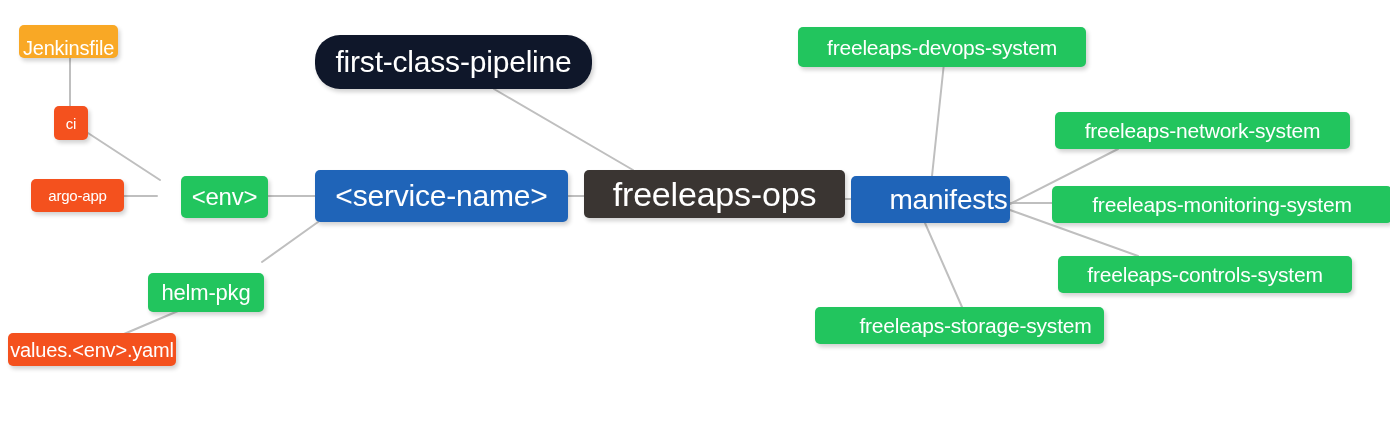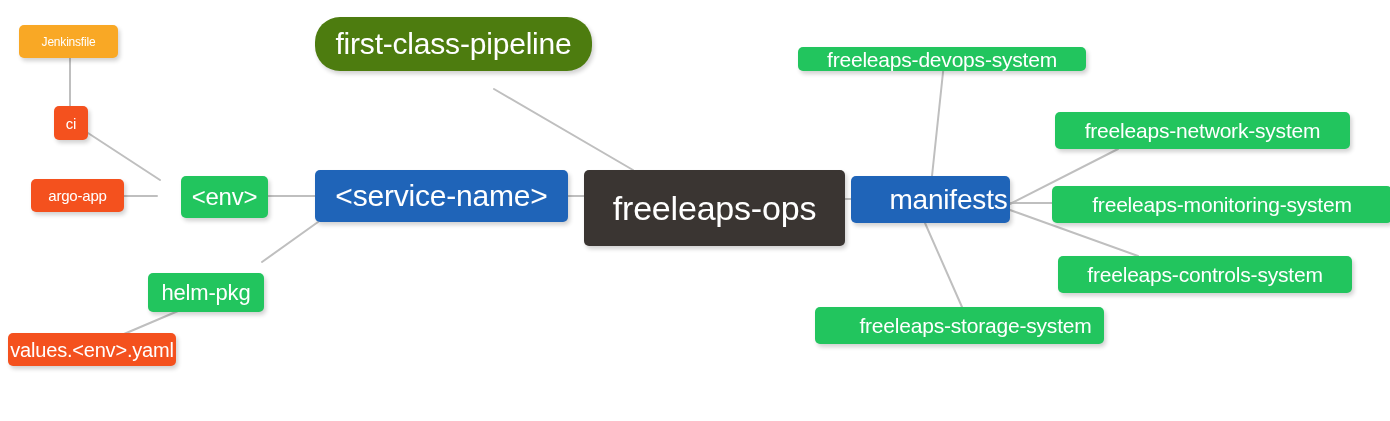"Jenkinsfile" .n-orange { align-items: none -> flex-end; font-size: 12px -> 20px }
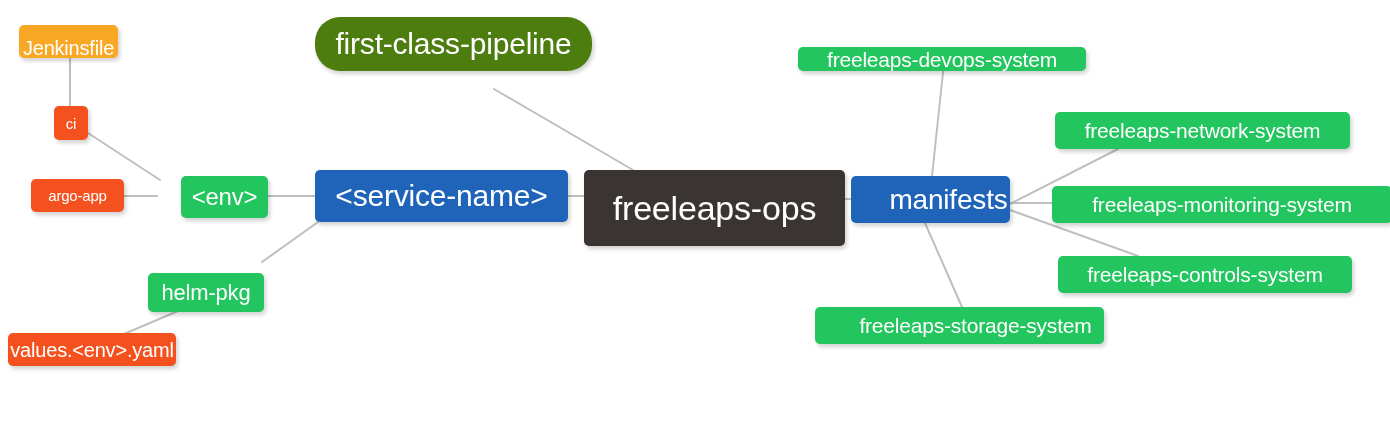"first-class-pipeline" div.node { background: #4d7c0f -> #0f172a; top: 17px -> 35px }
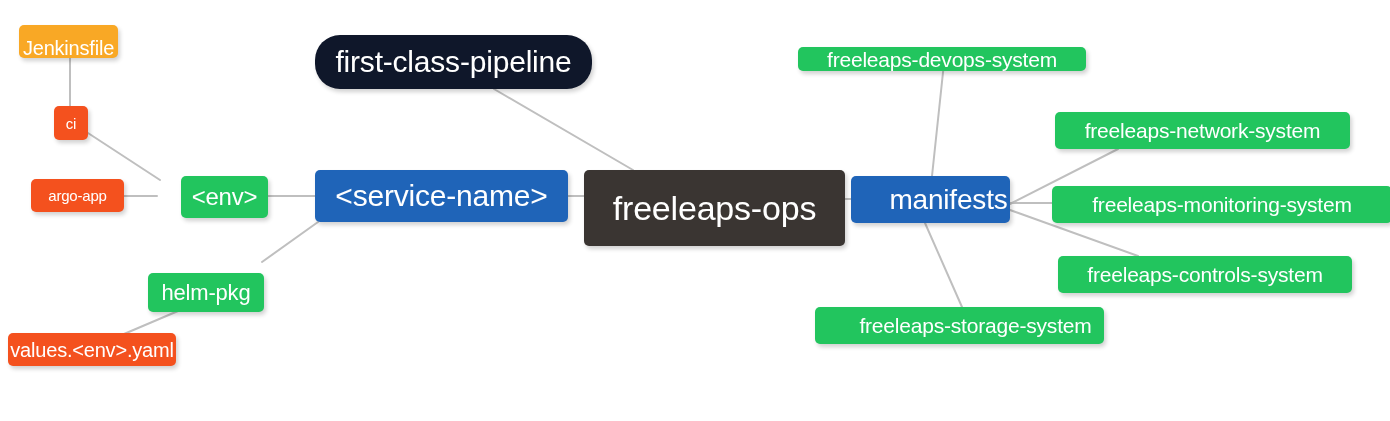"freeleaps-devops-system" div.node { height: 24px -> 40px; margin-top: 20px -> none }
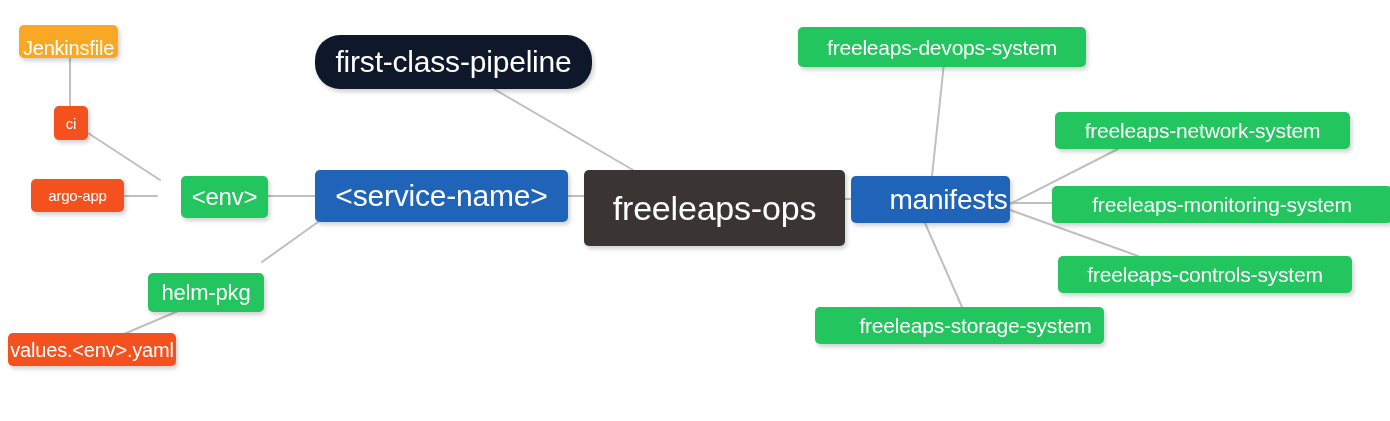"freeleaps-ops" div.node { height: 76px -> 48px }
